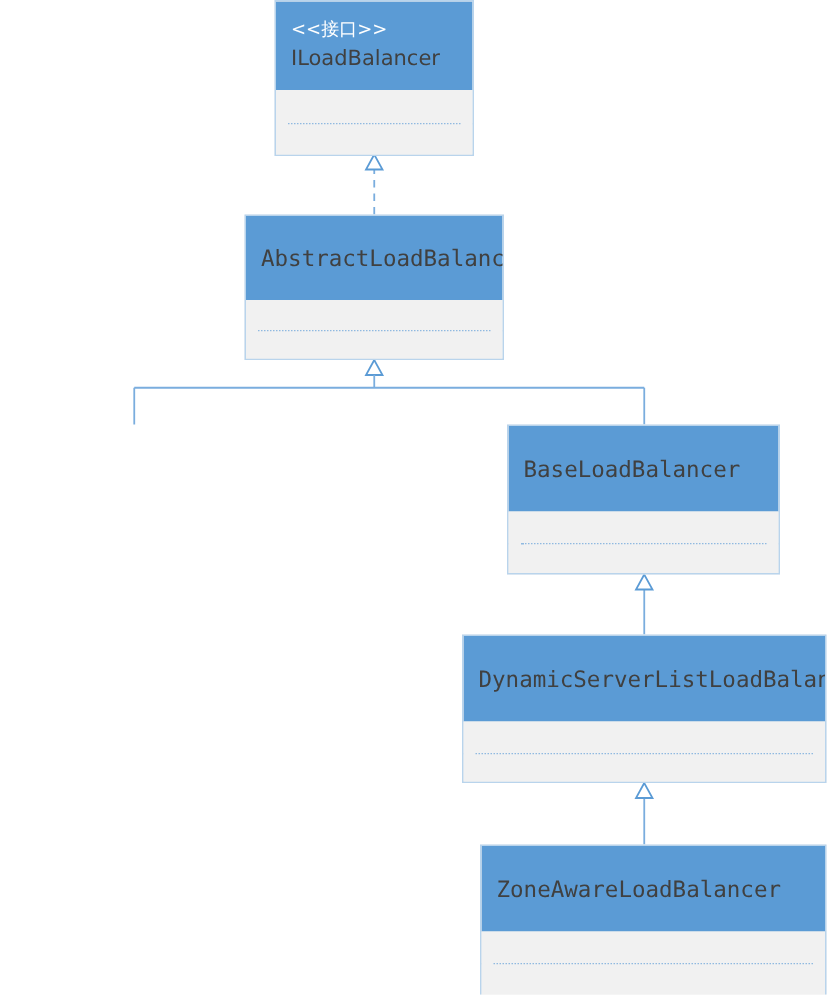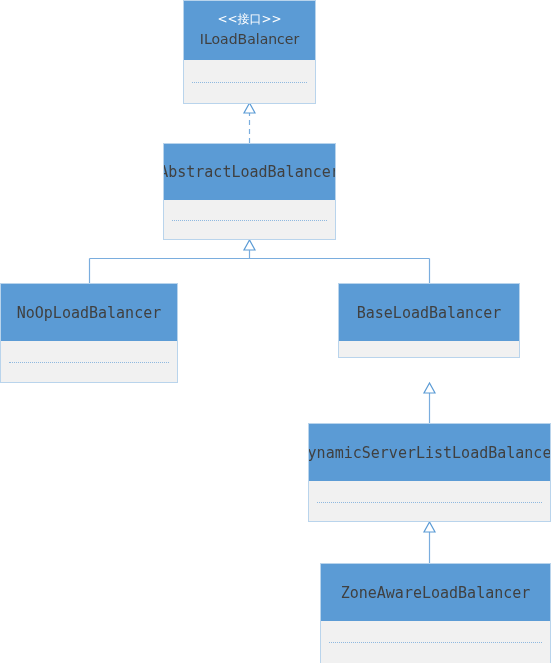"<<接口>>" .uml-header { align-items: center -> none }
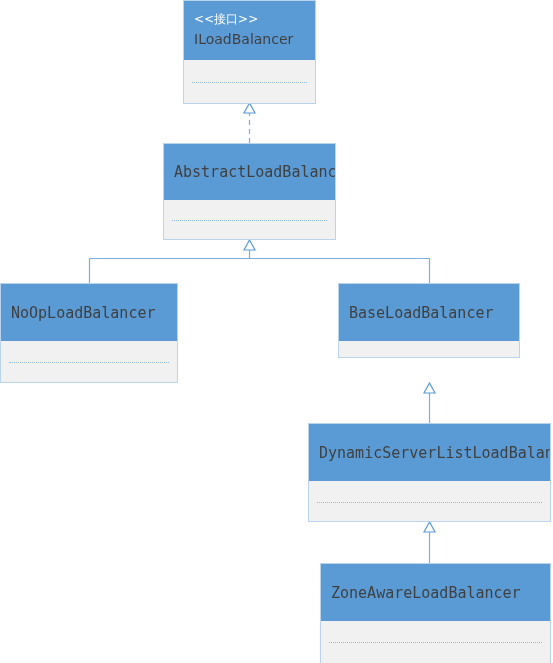"NoOpLoadBalancer" div.uml-class { html: <div> <div> <div>NoOpLoadBalancer</div> </div> <div></div> <div></div> <div></div> </div> -> none }
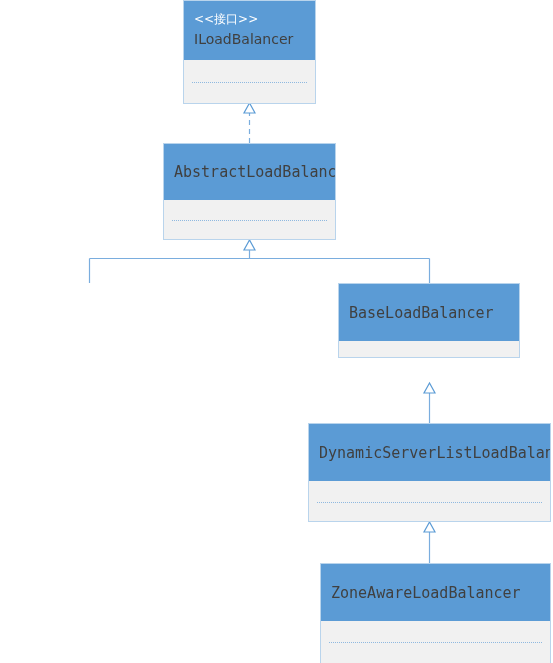"BaseLoadBalancer" div.uml-class { height: 75px -> 100px }
